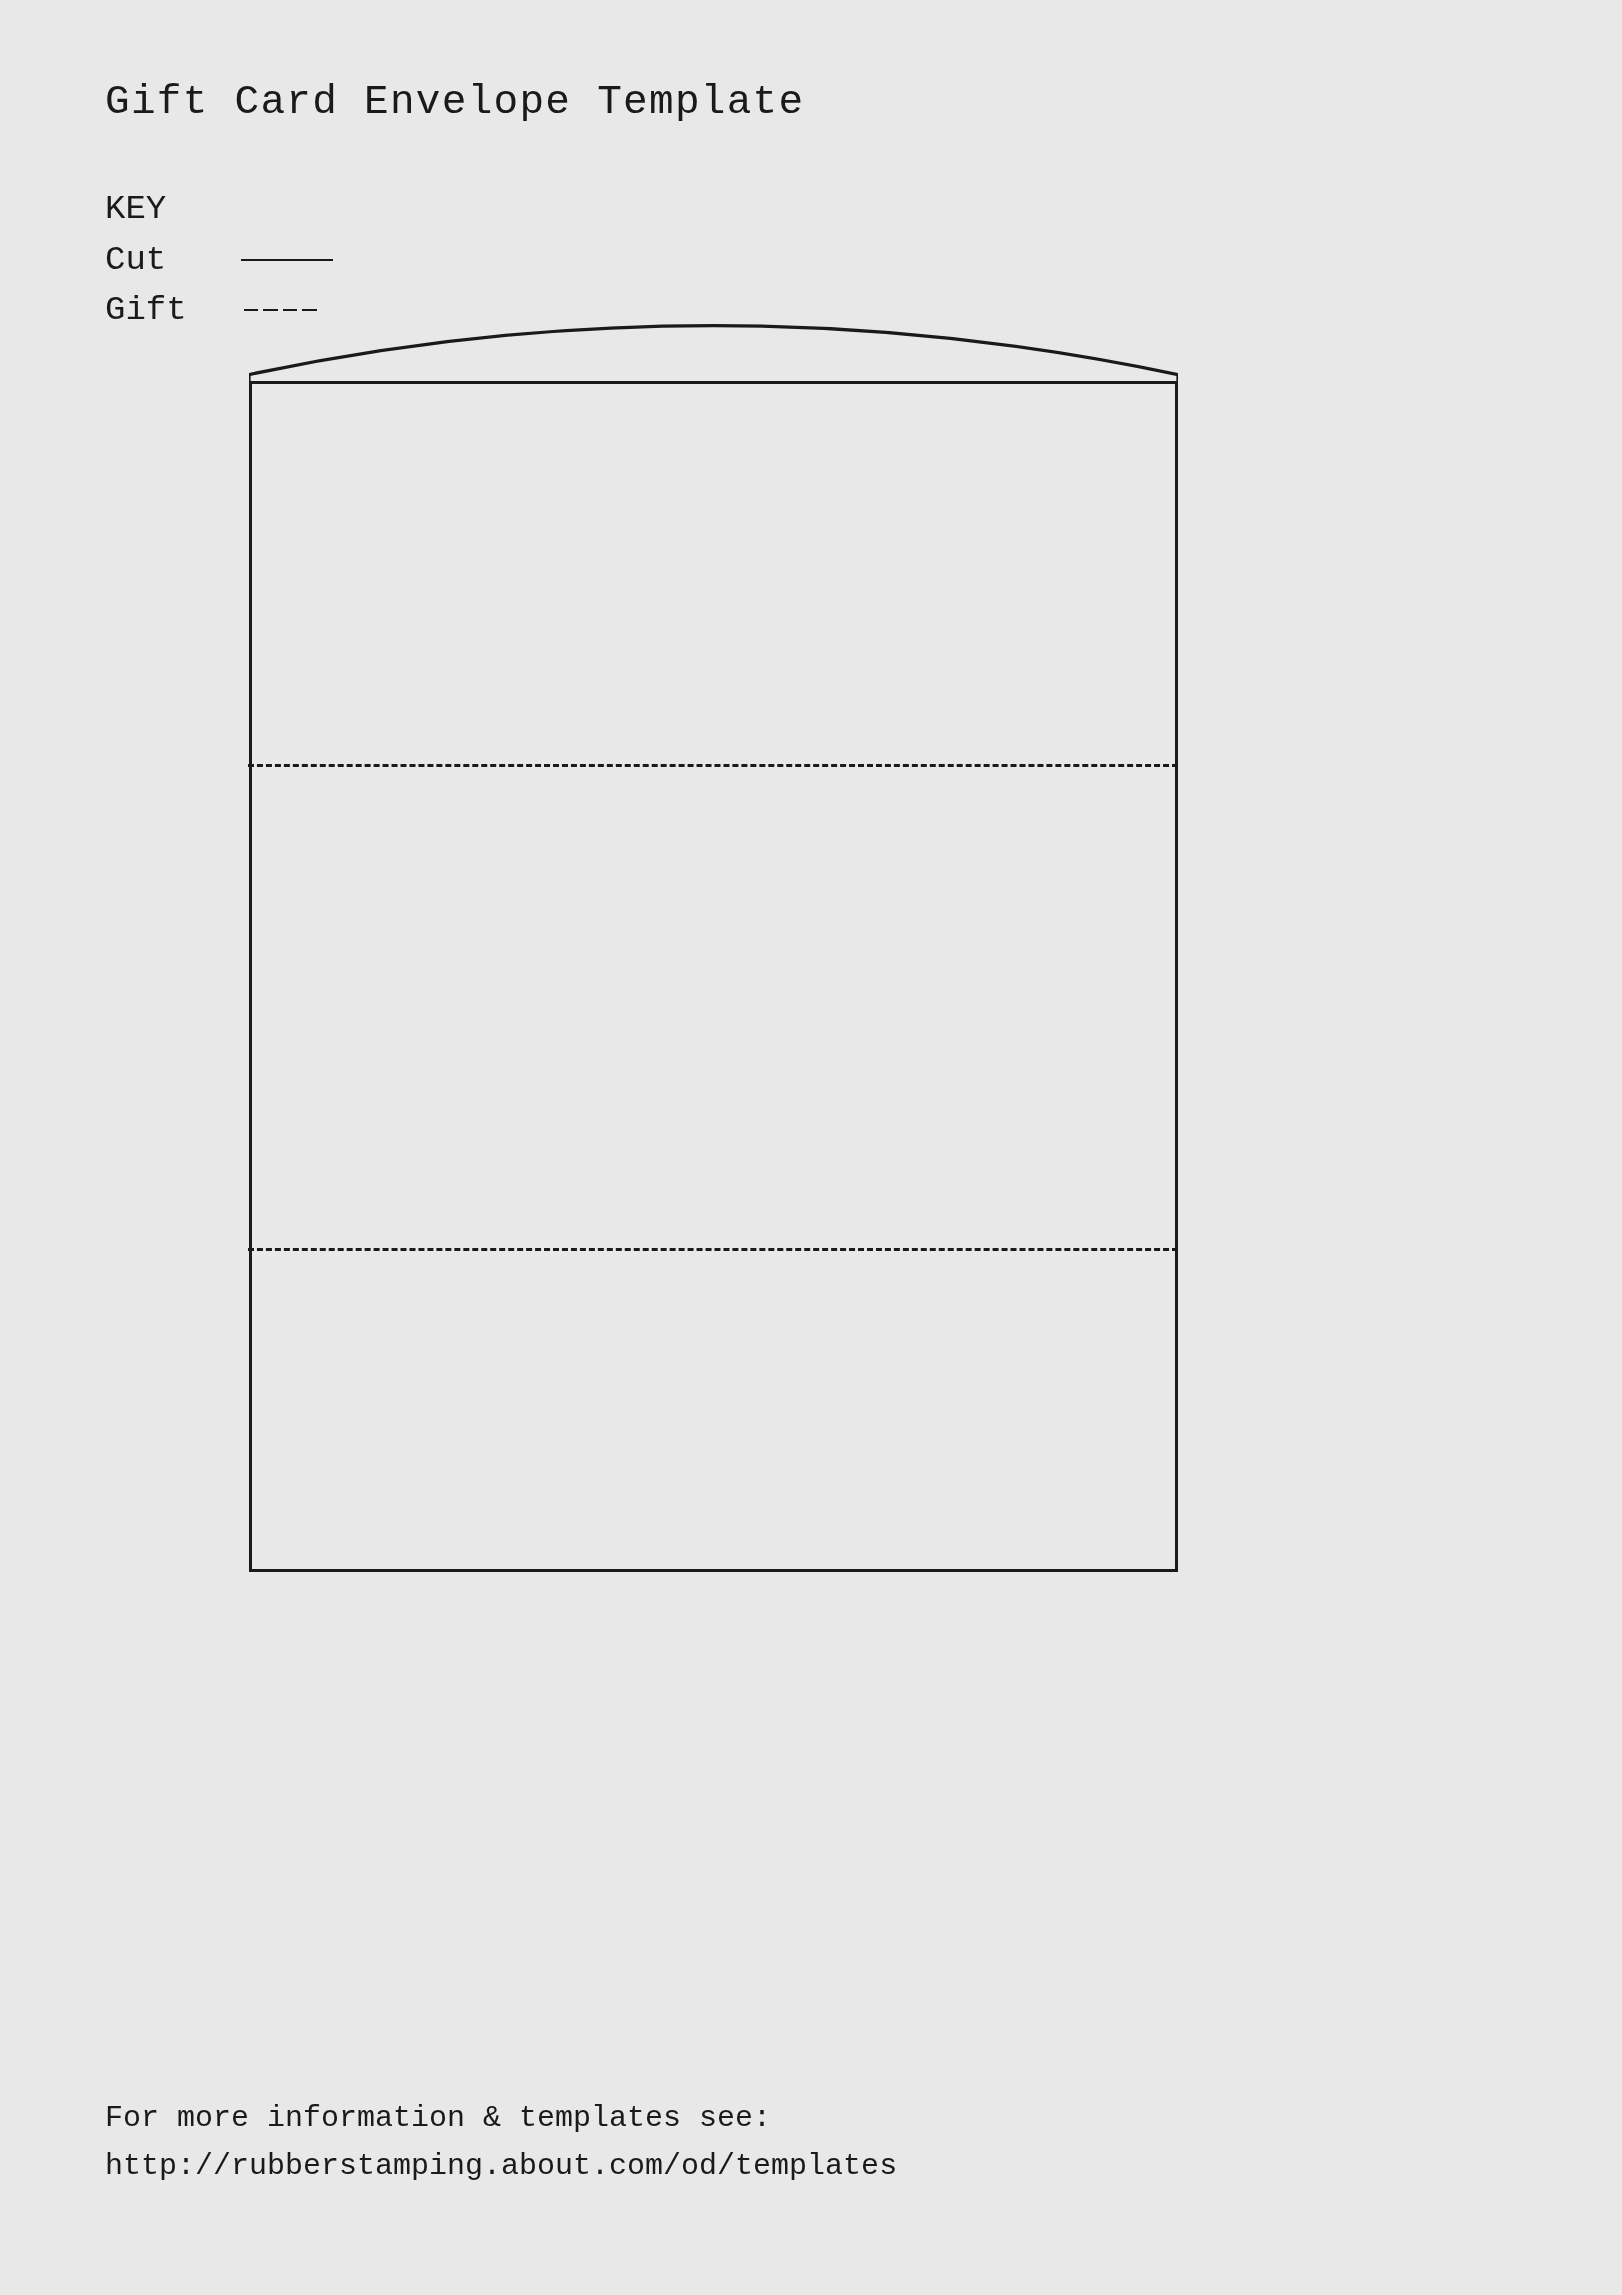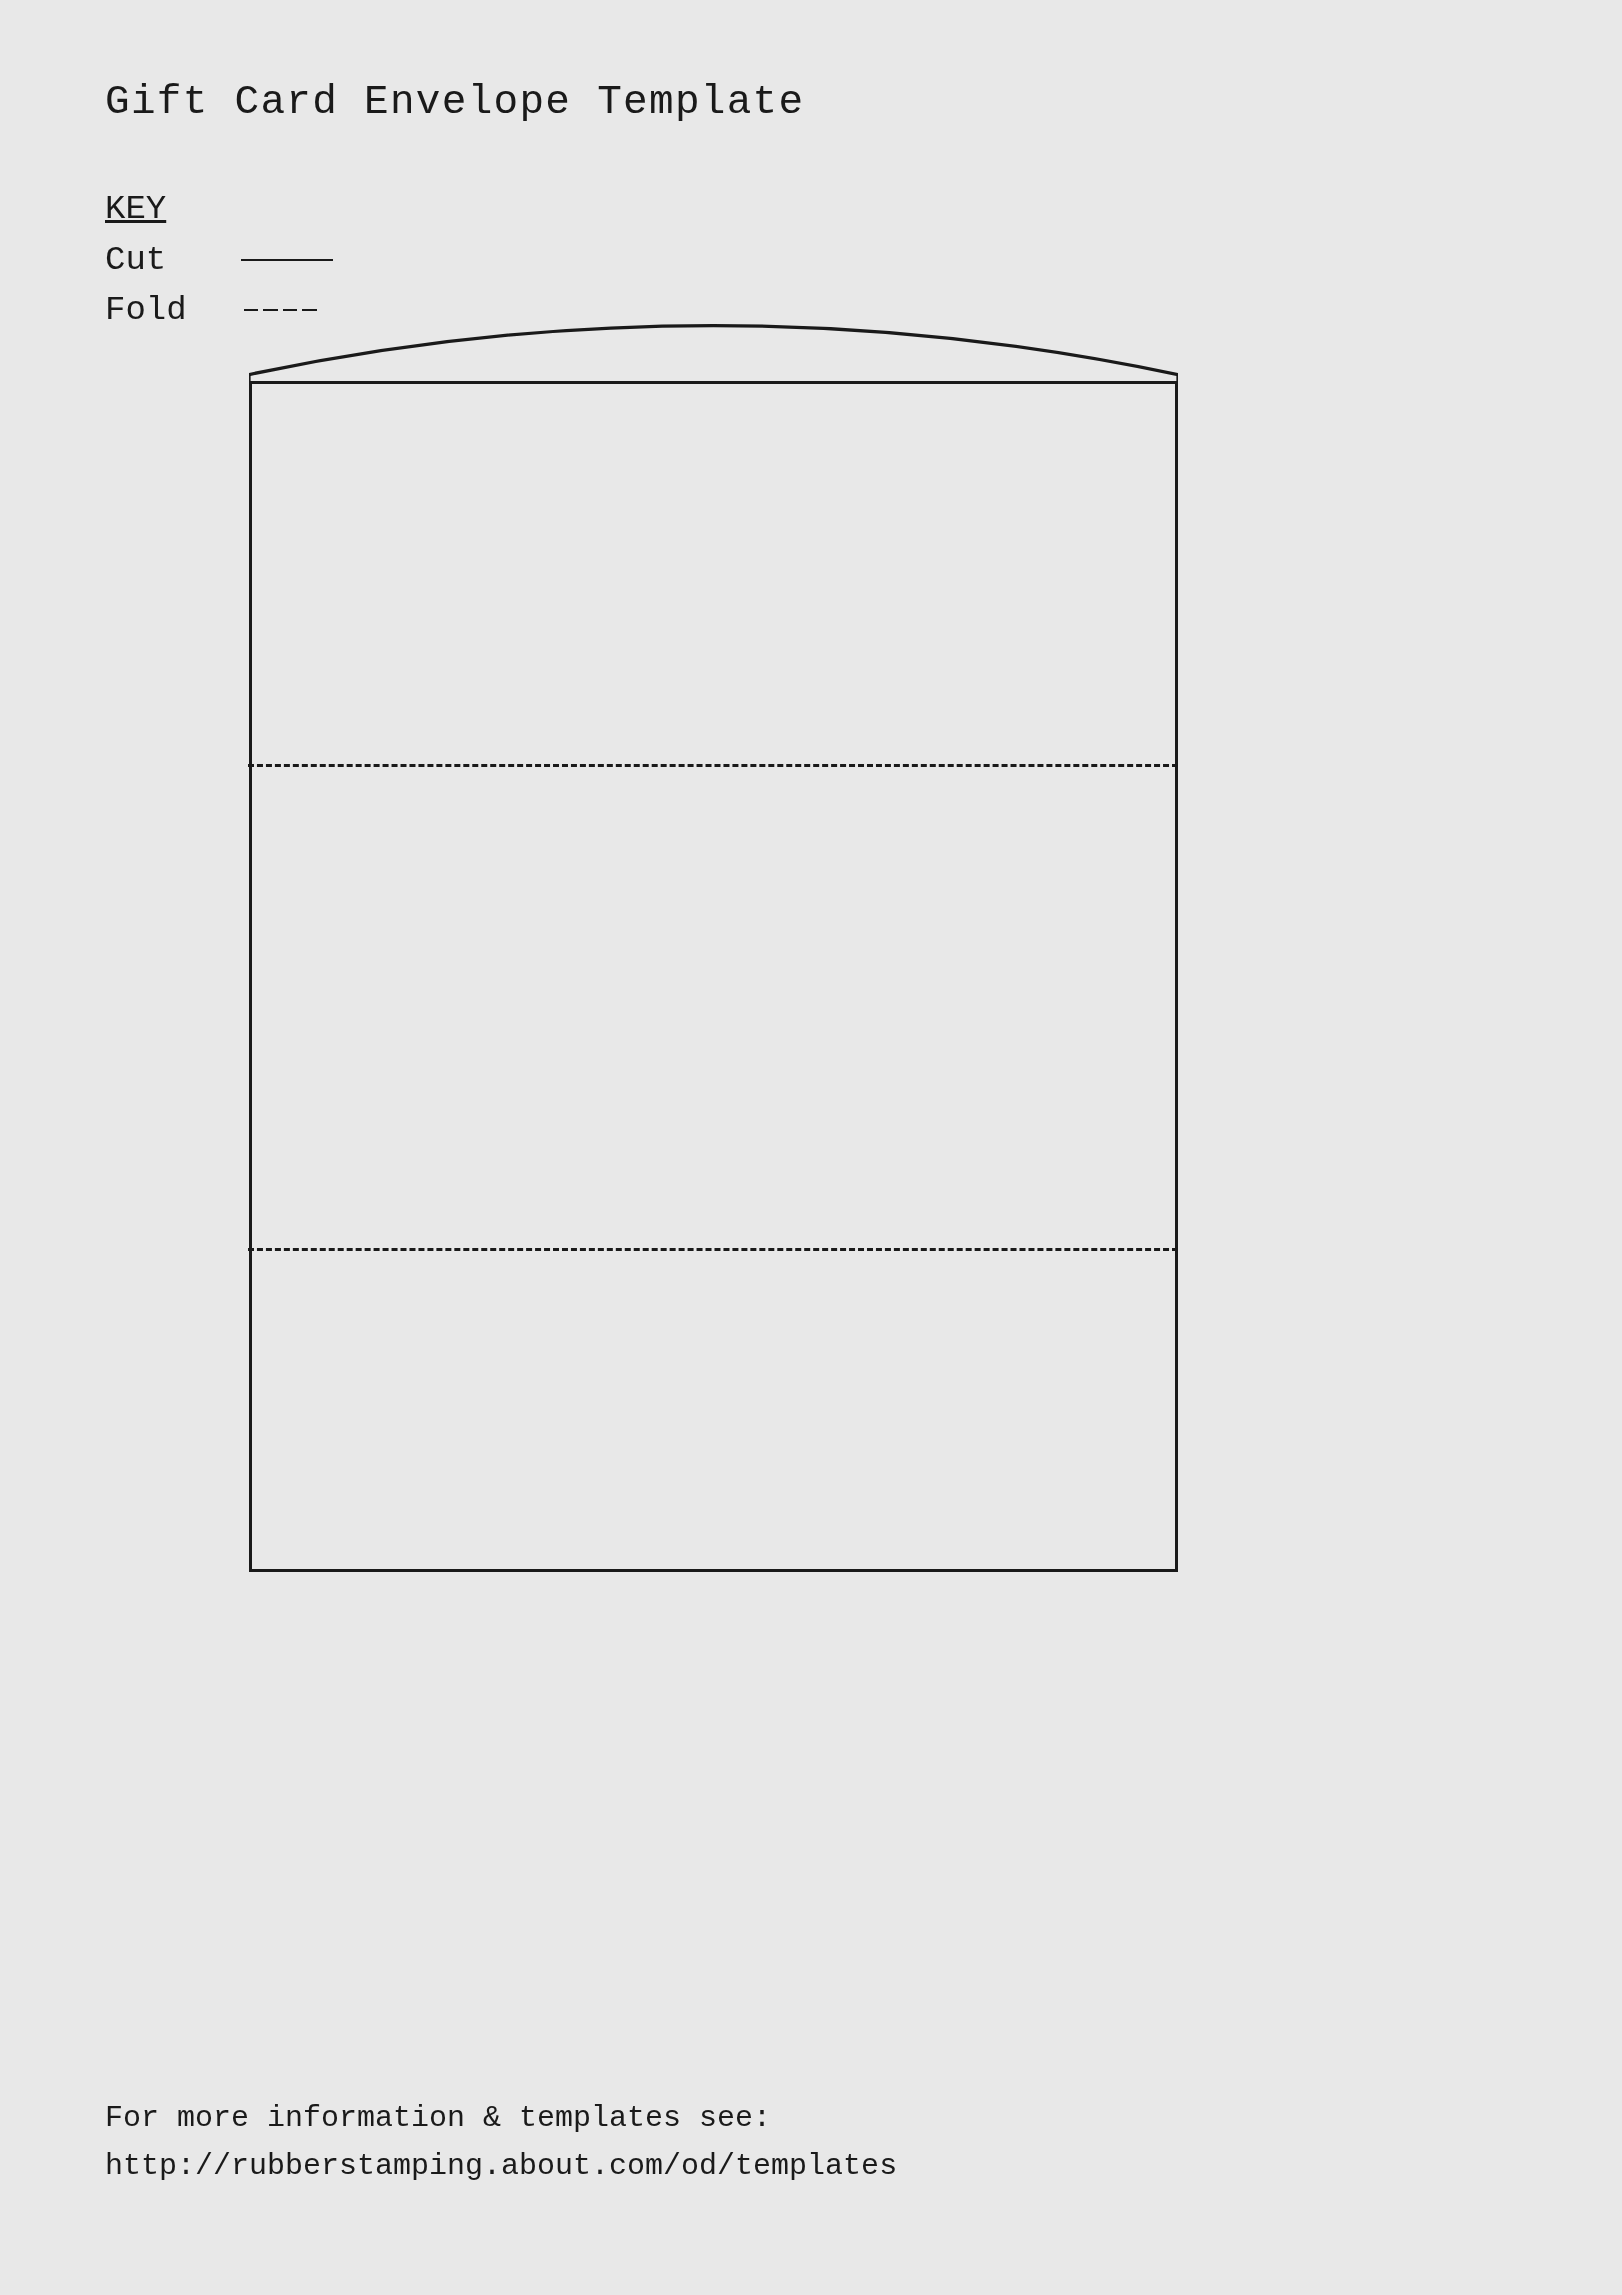"KEY" .key-label { text-decoration: underline -> none }
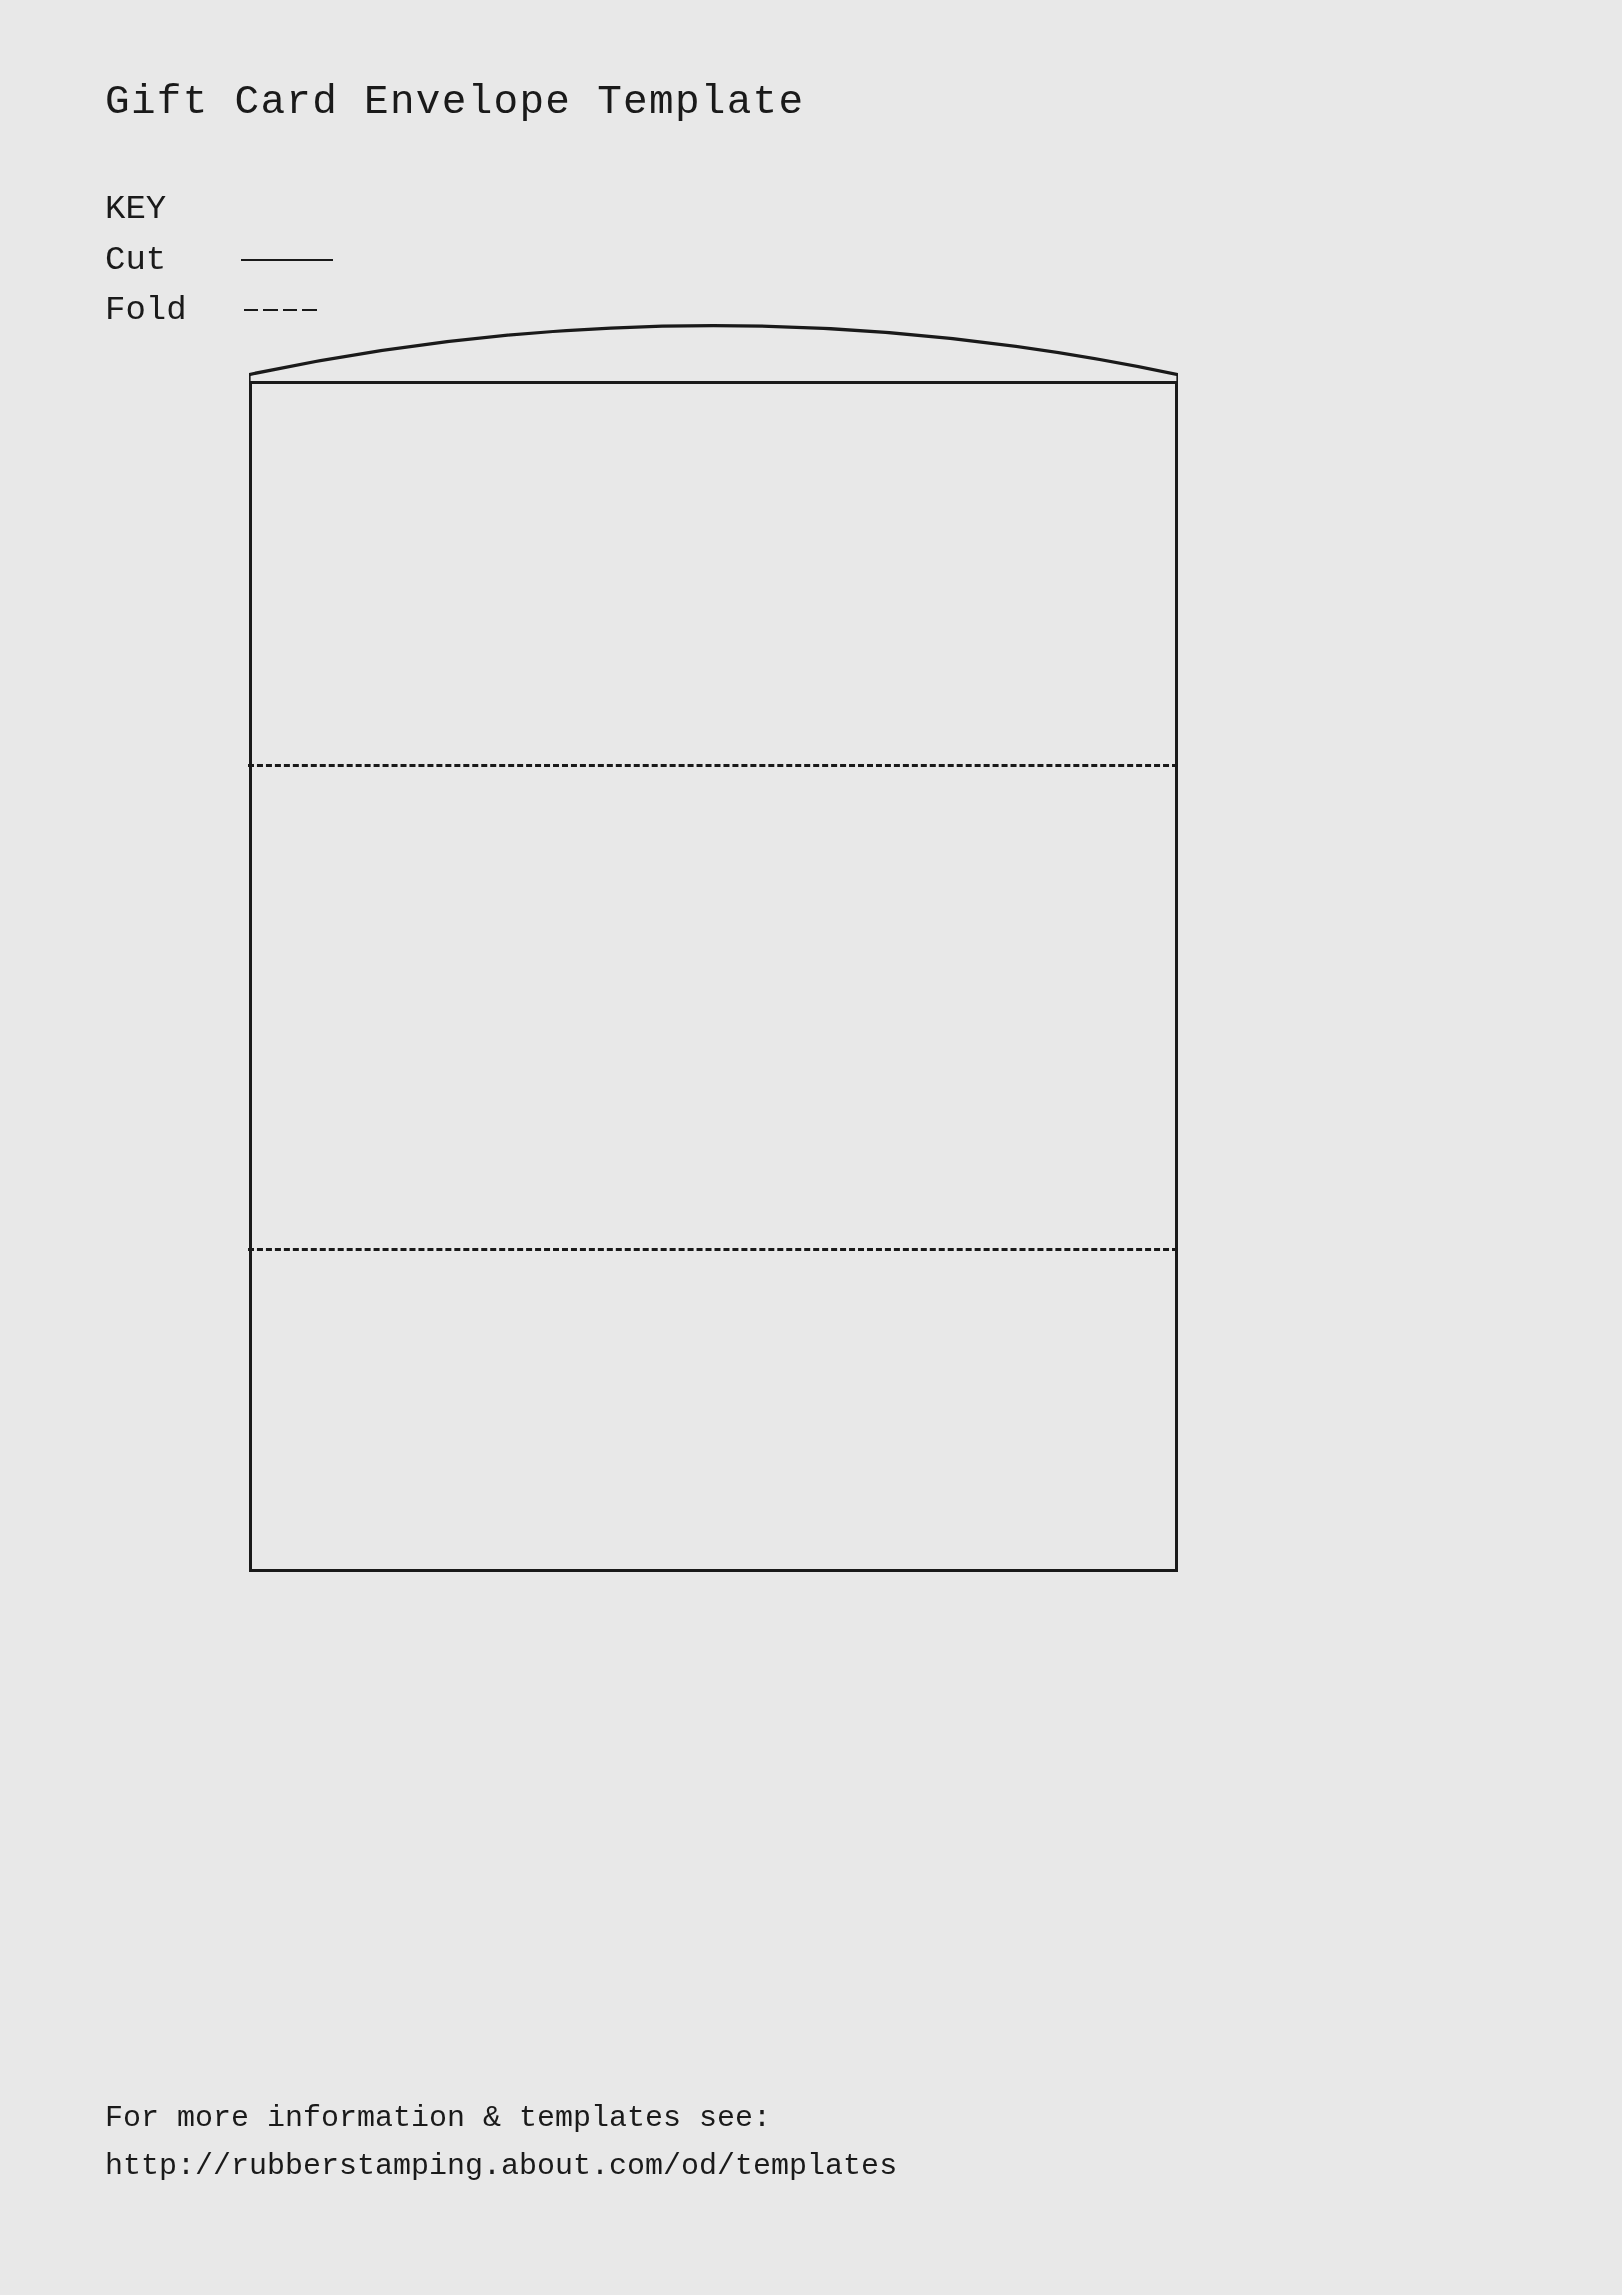"Fold" span.key-item-label { text: Fold -> Gift }
